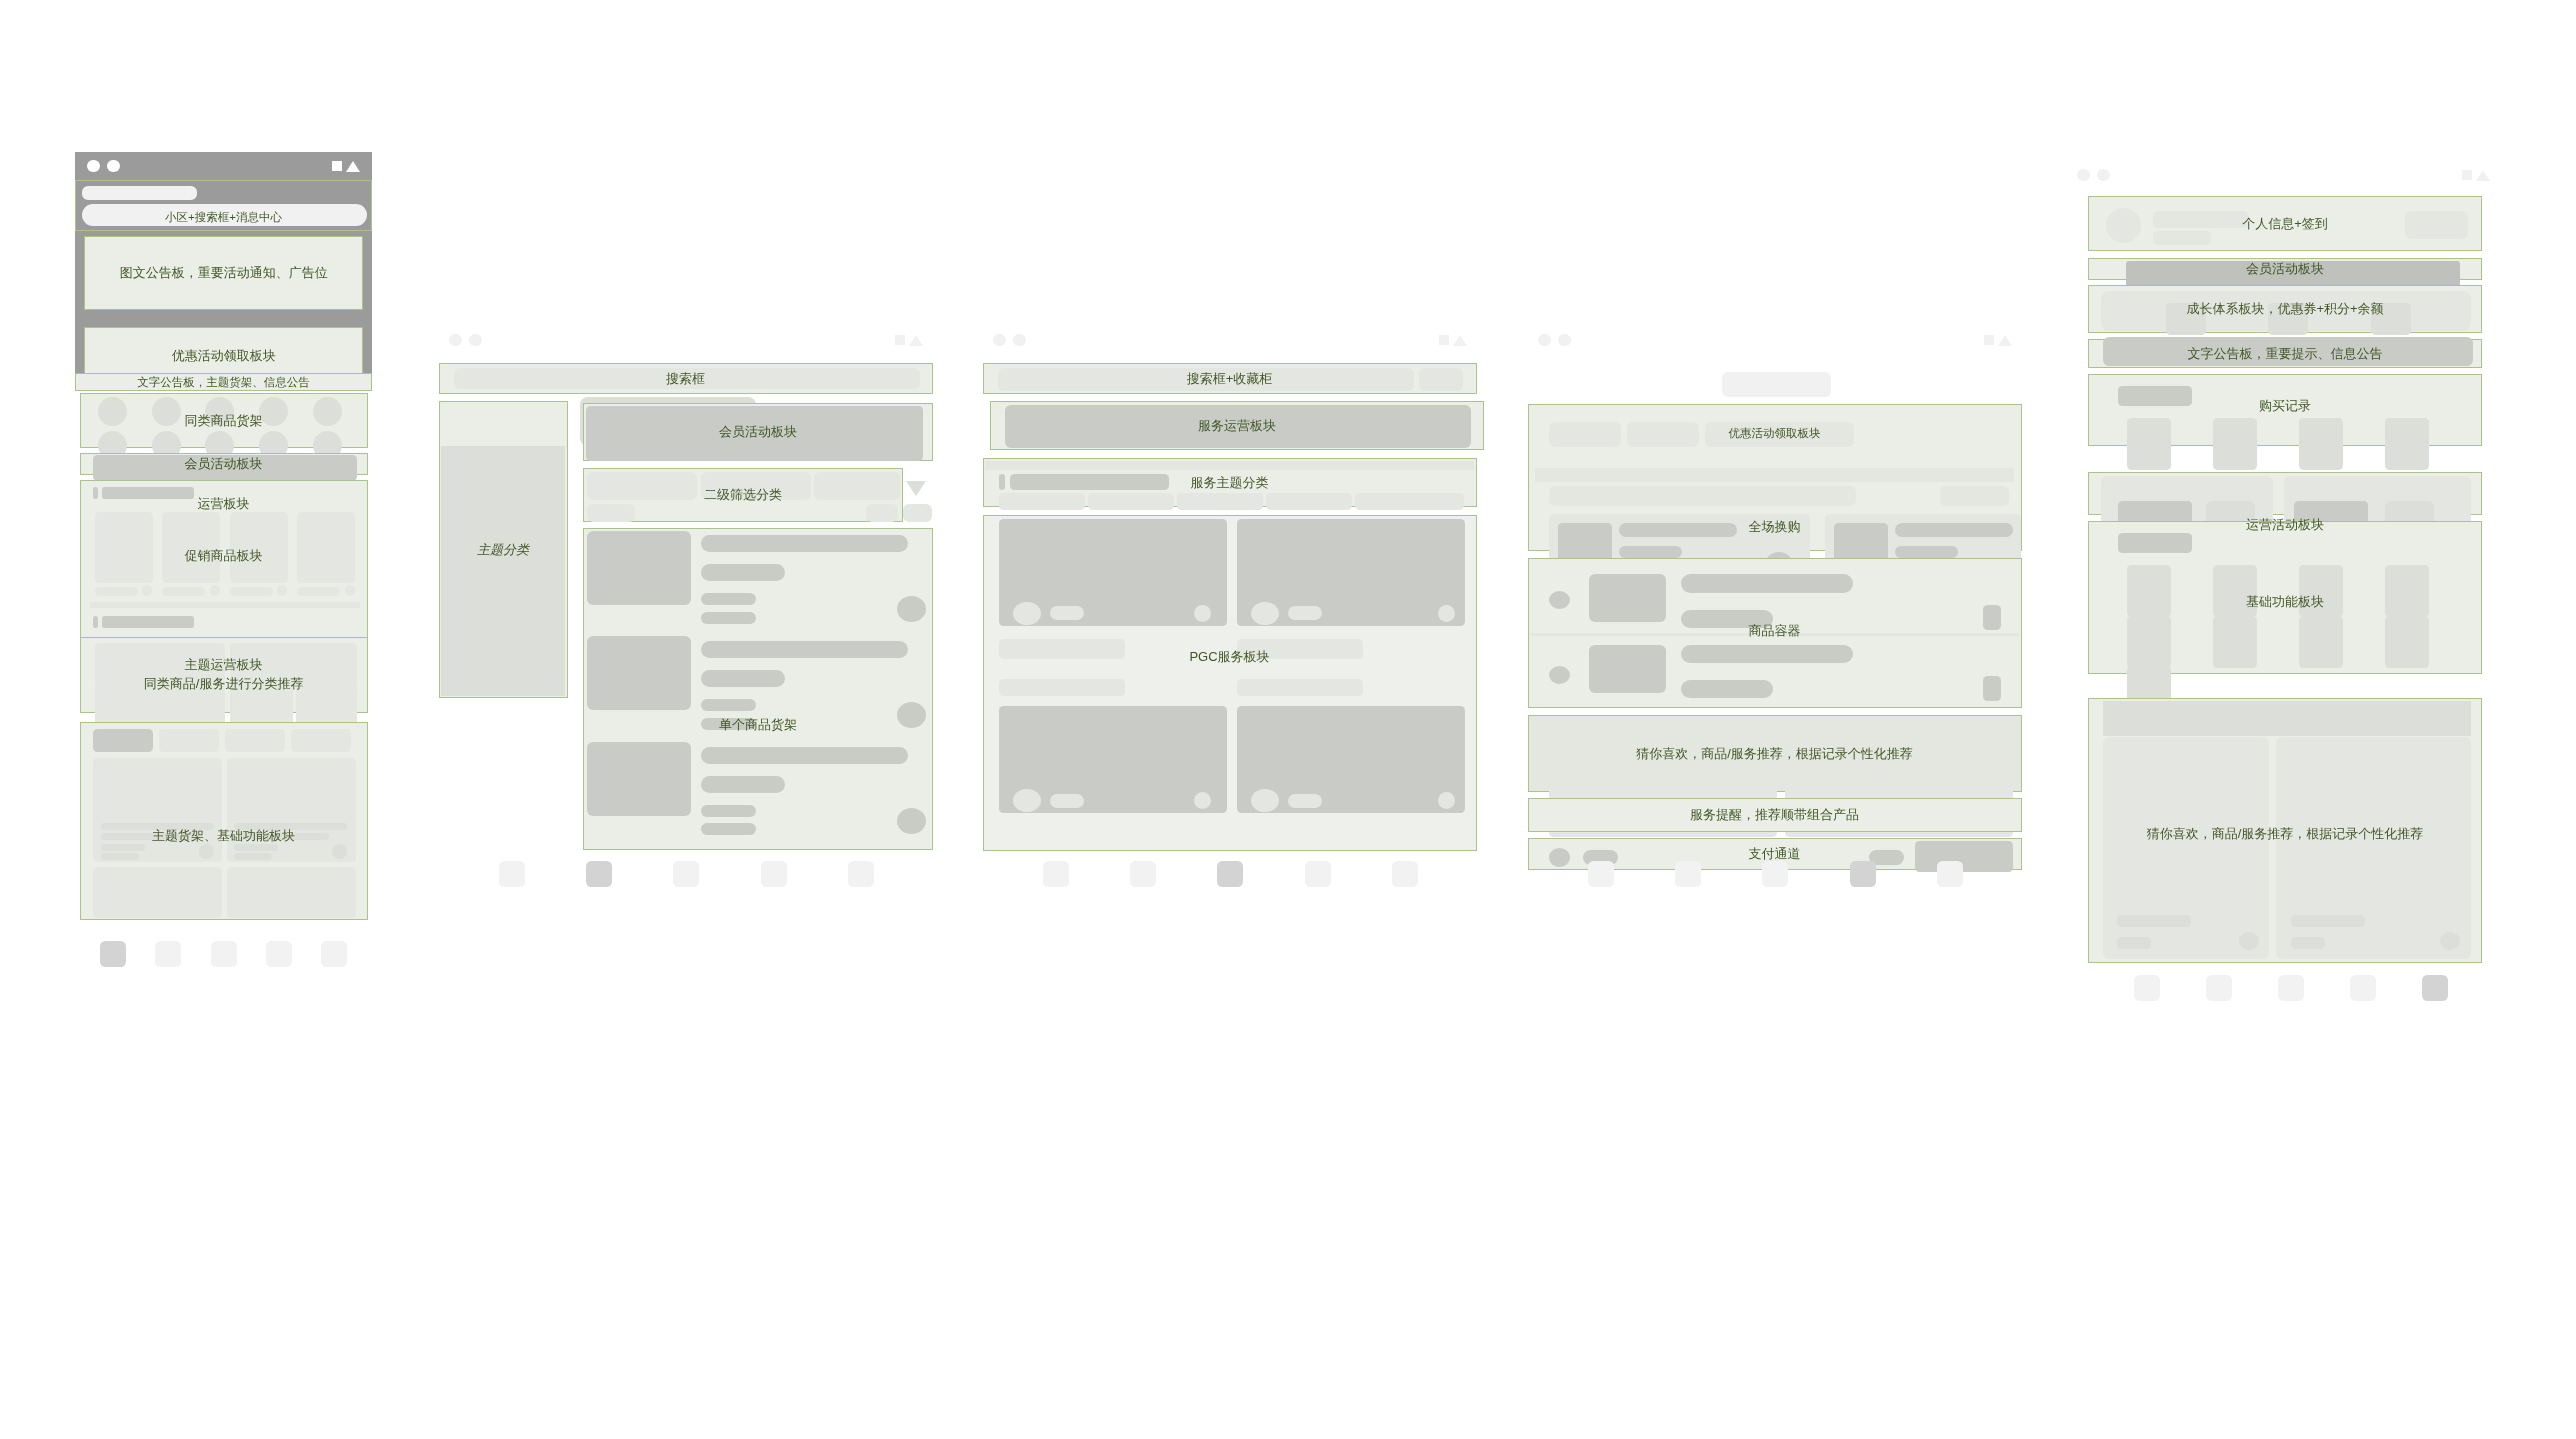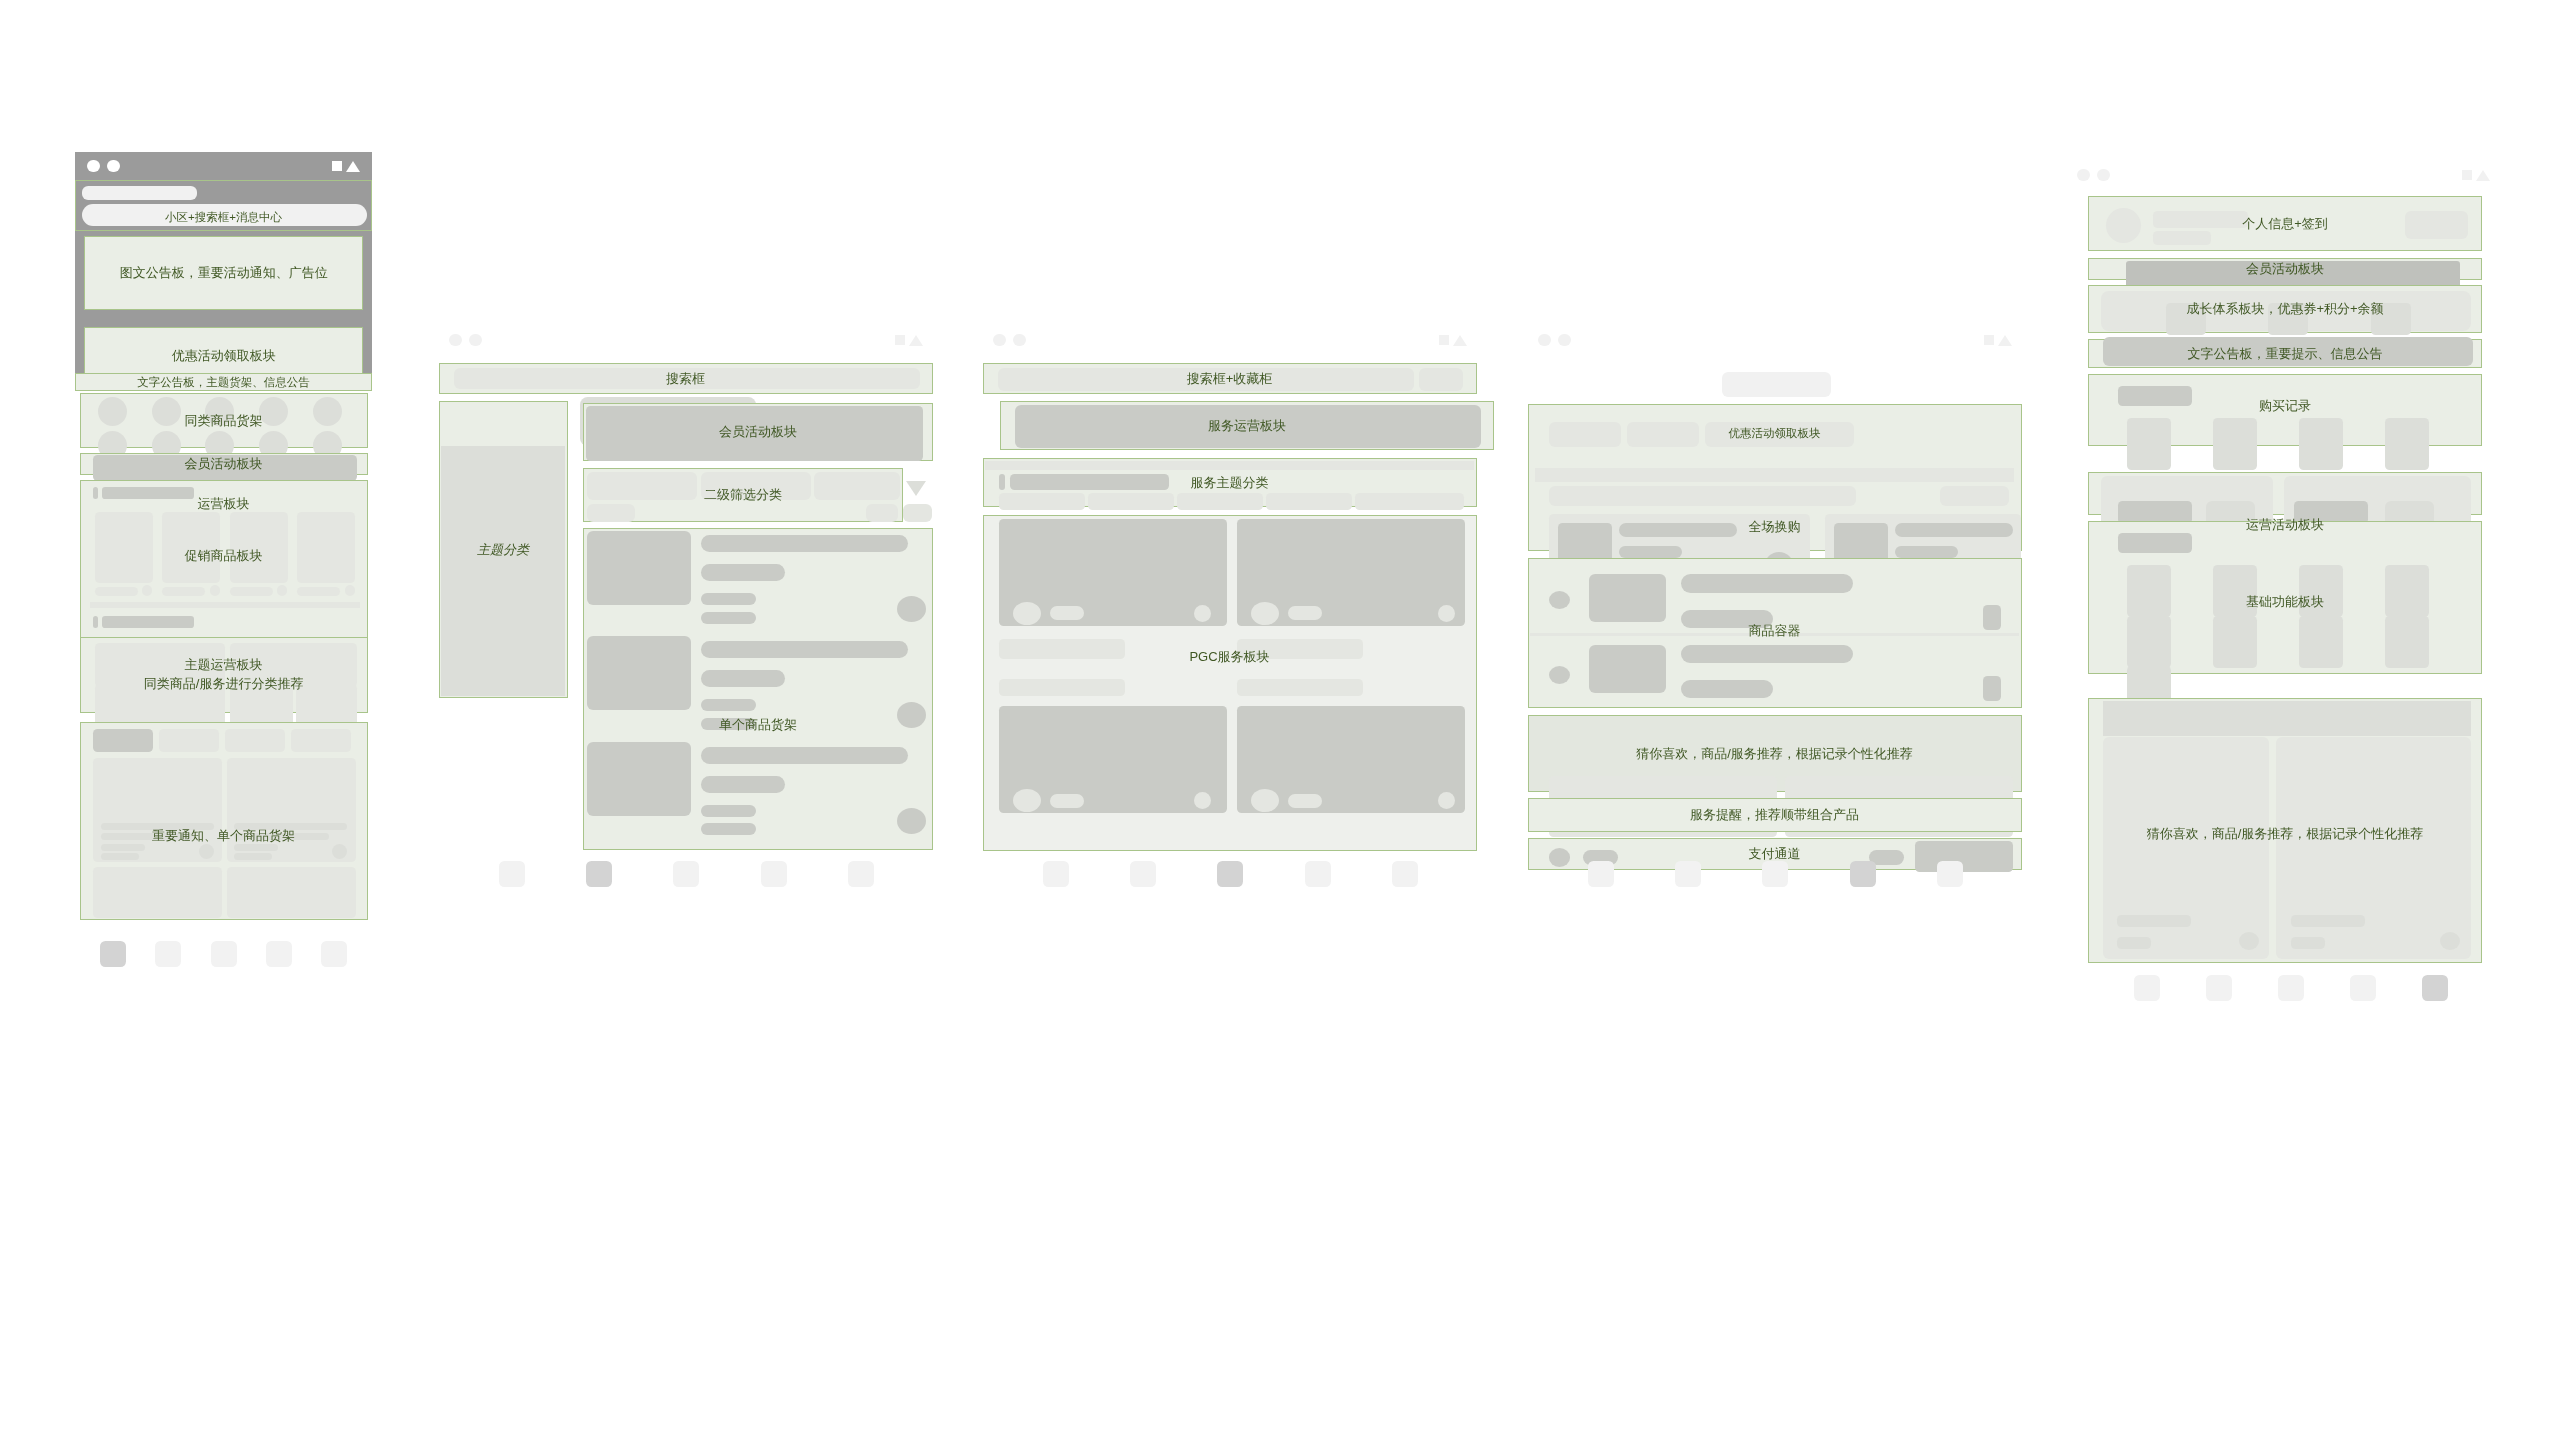"服务运营板块" div.sec { left: 19px -> 9px }
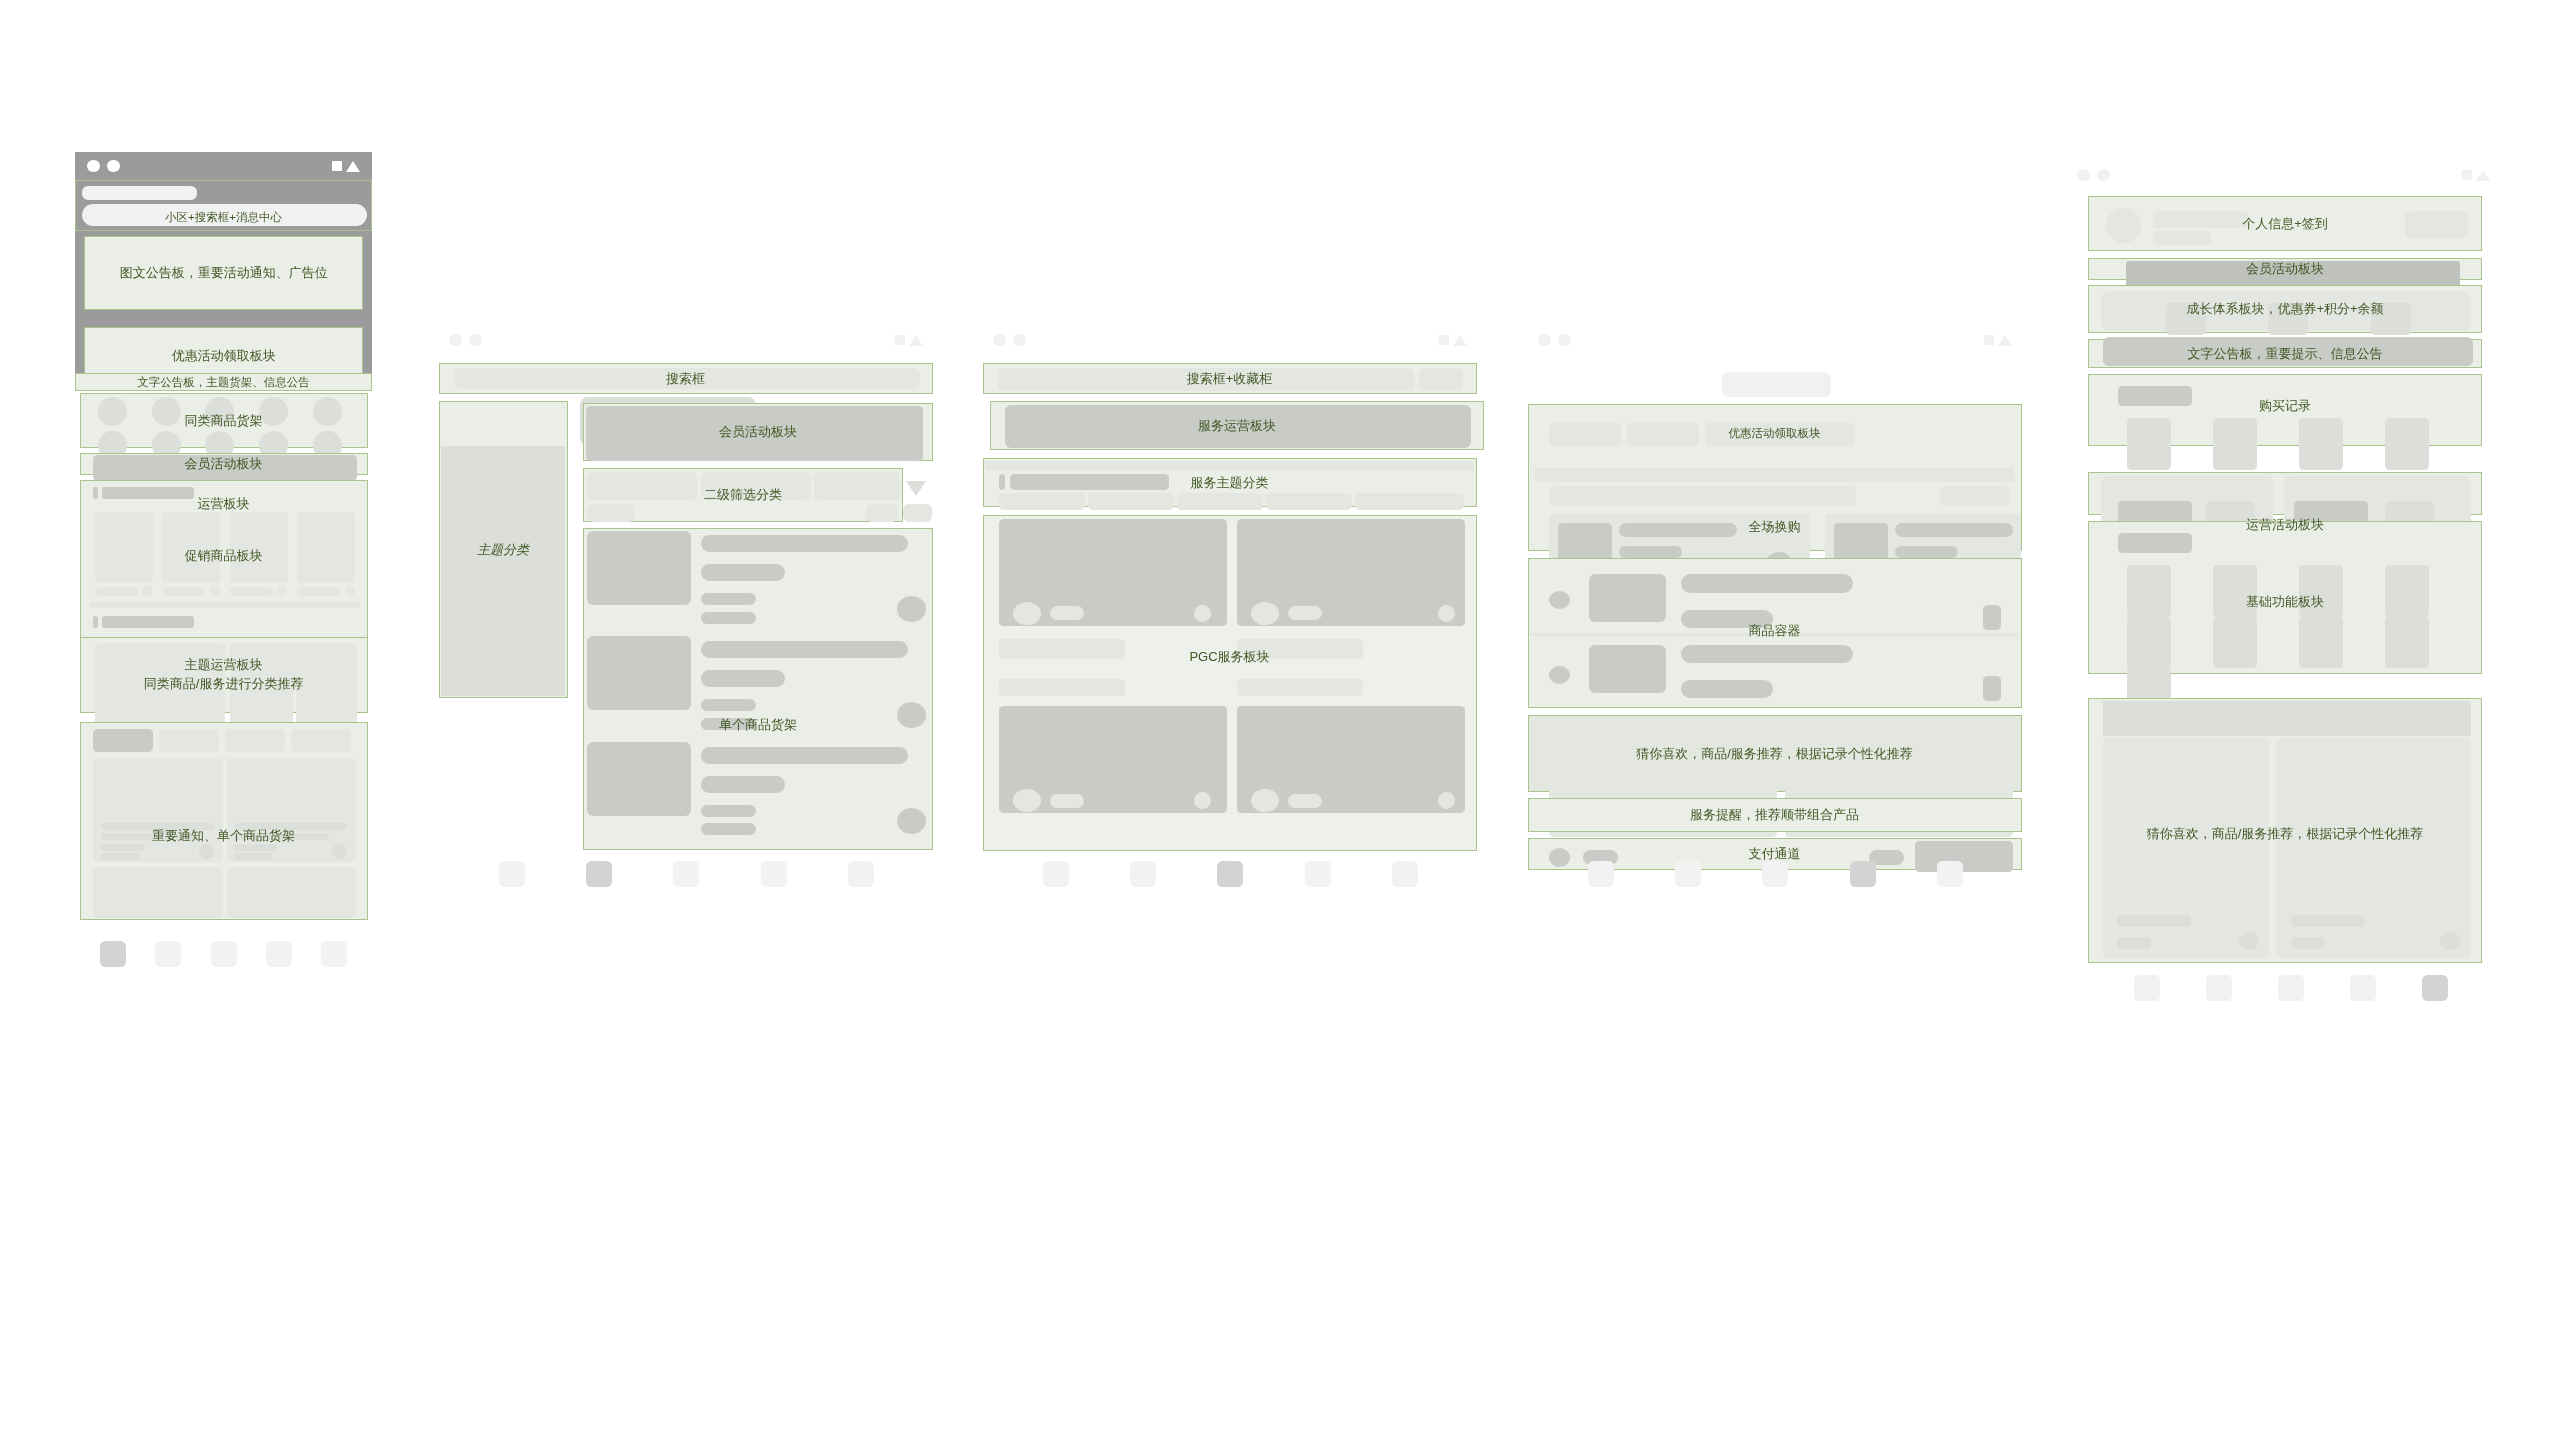"重要通知、单个商品货架" div.lbl { text: 重要通知、单个商品货架 -> 主题货架、基础功能板块 }
